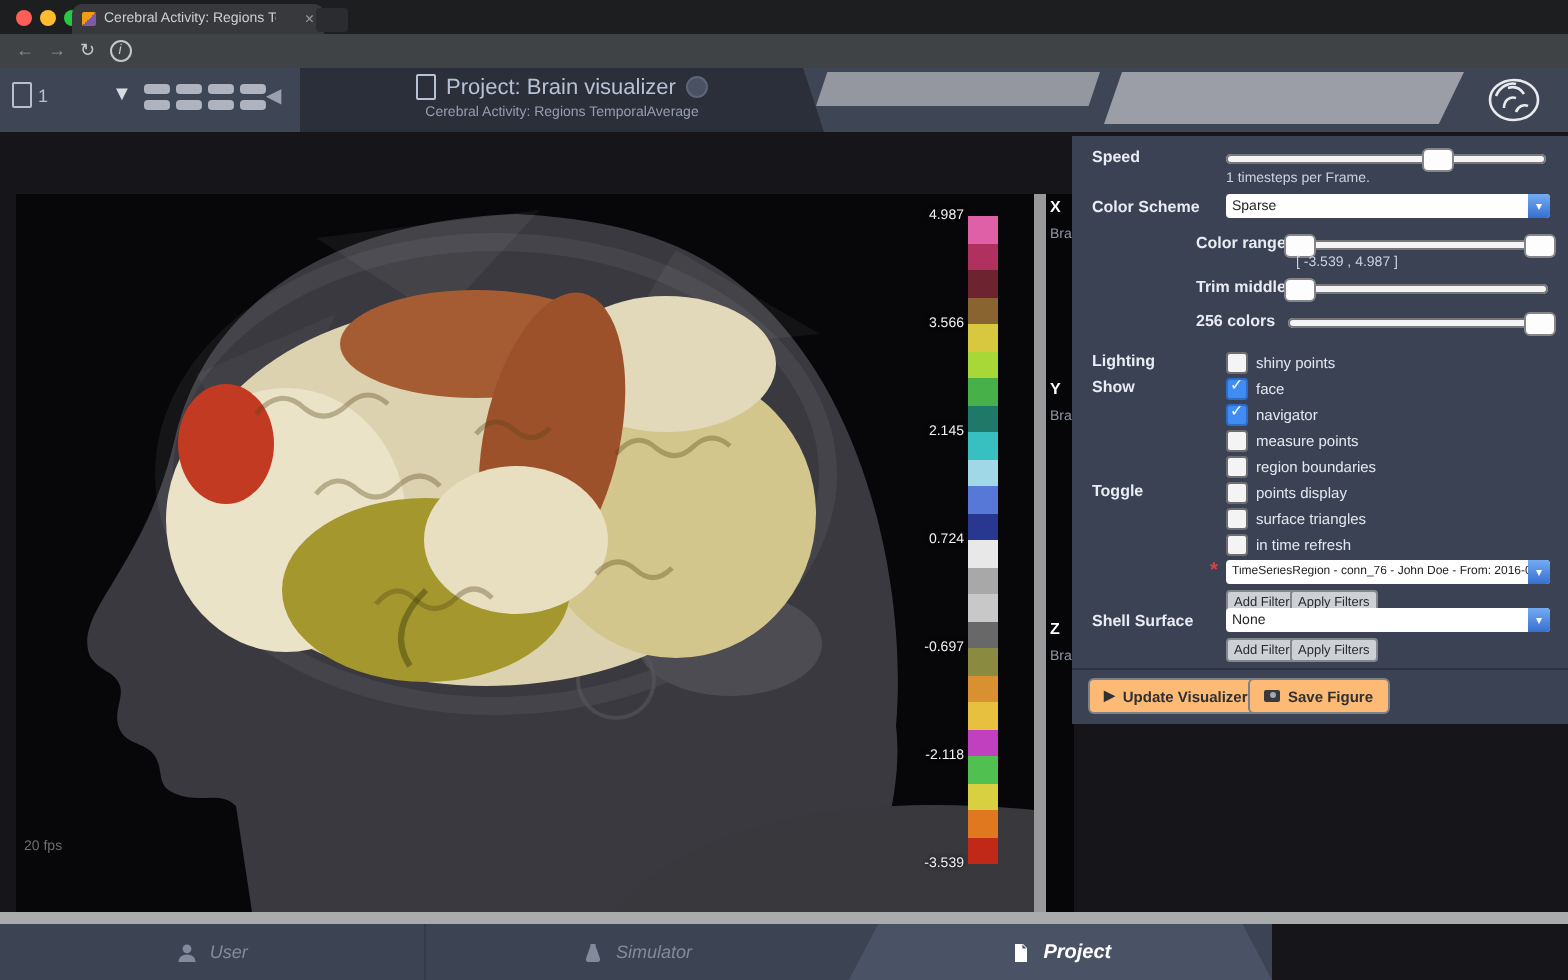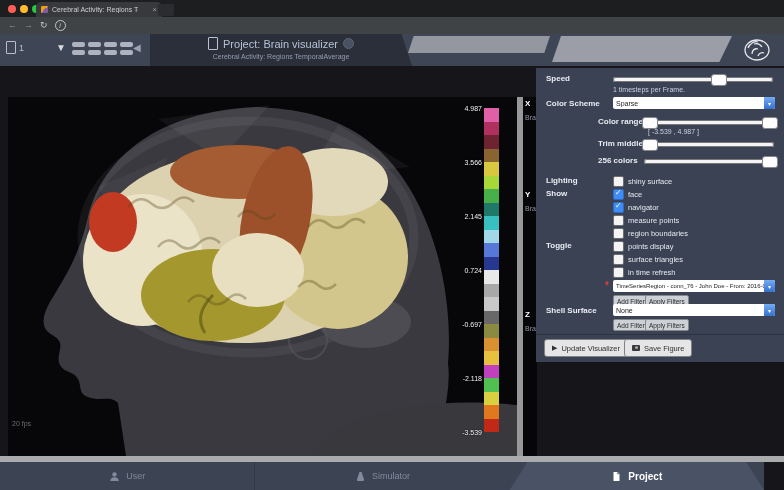"shiny surface" span { text: surface -> points }
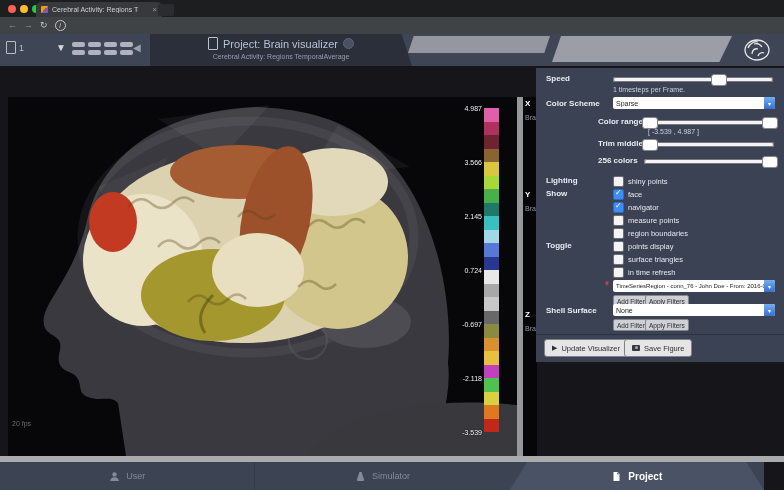"Update Visualizer" .bigbtn { background: #e5e5e5 -> #fdba74; font-weight: normal -> bold }
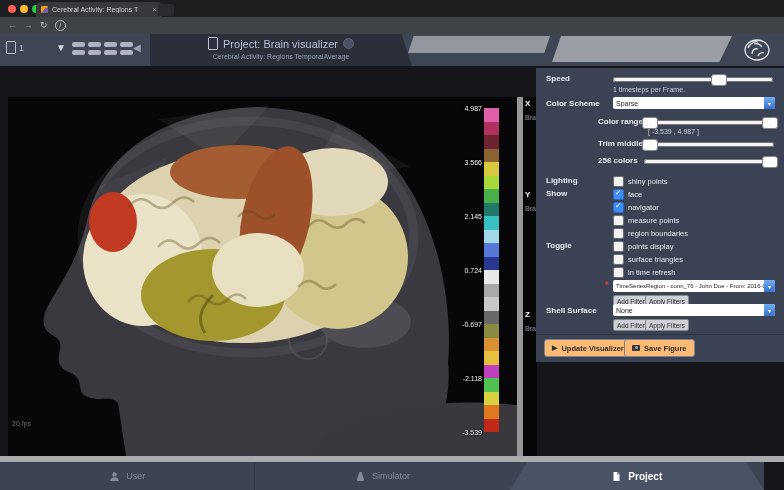"User" .bottomnav { font-style: none -> italic; width: 764px -> 636px }
